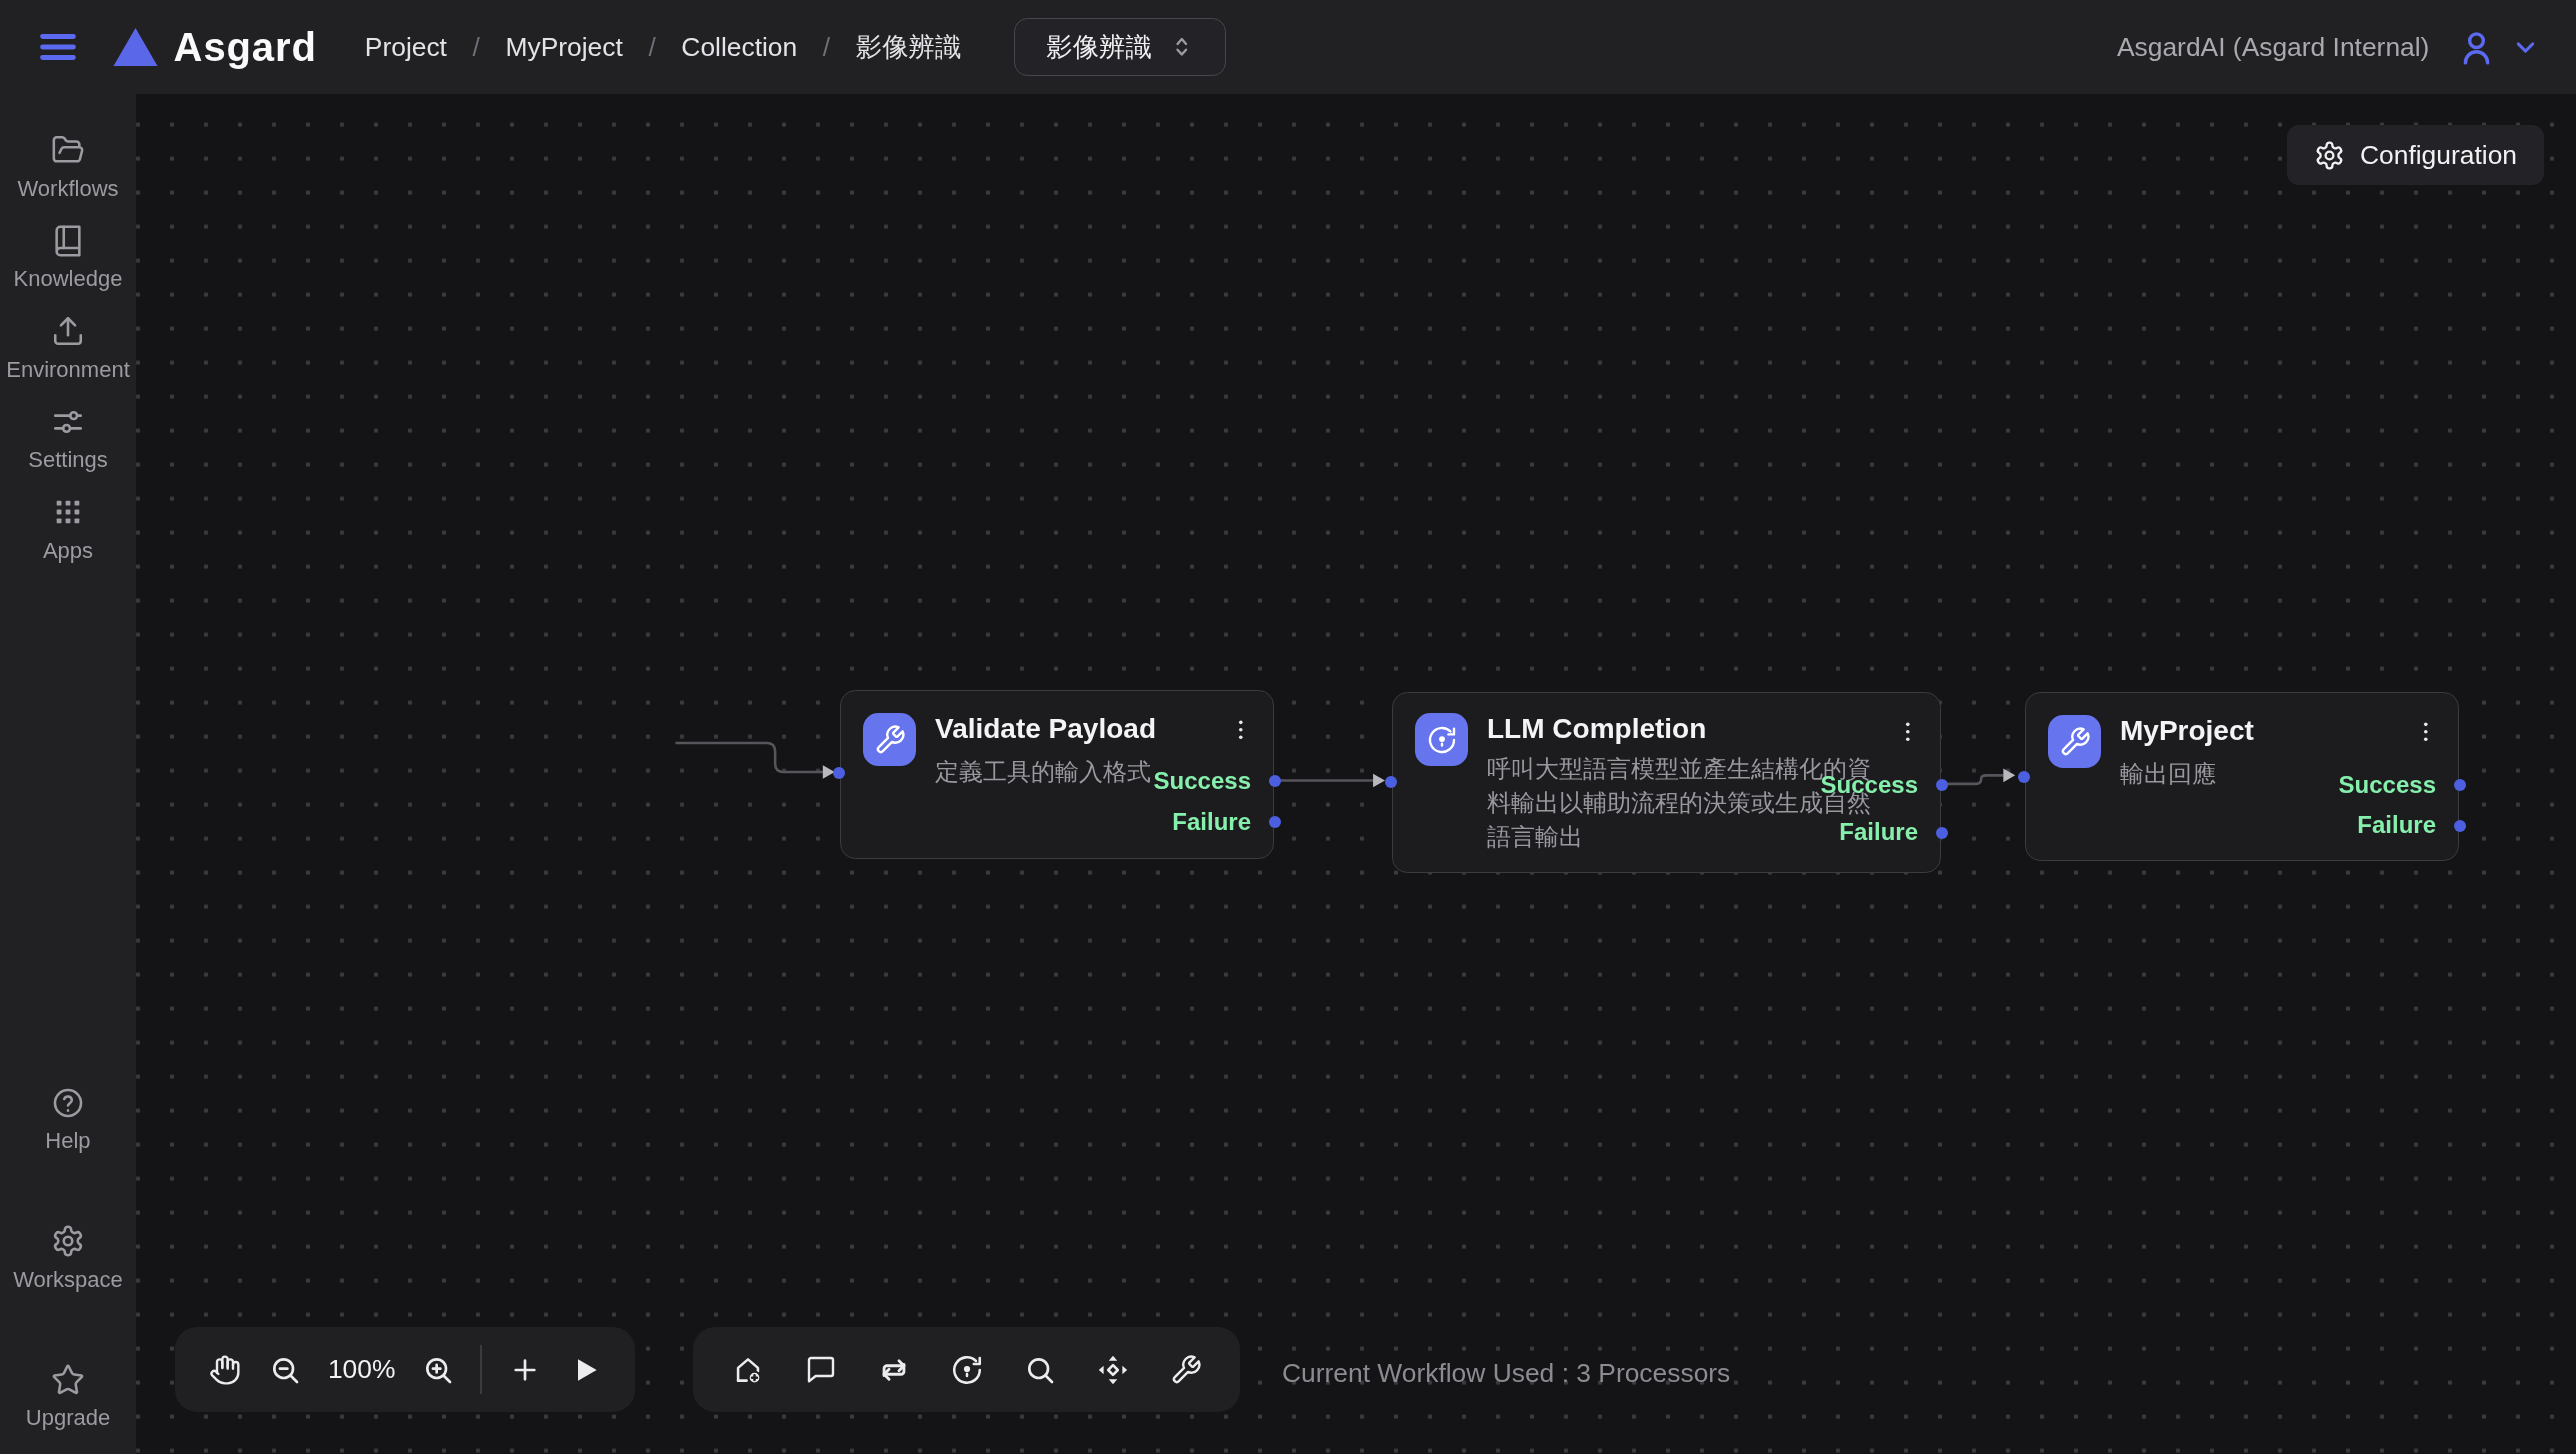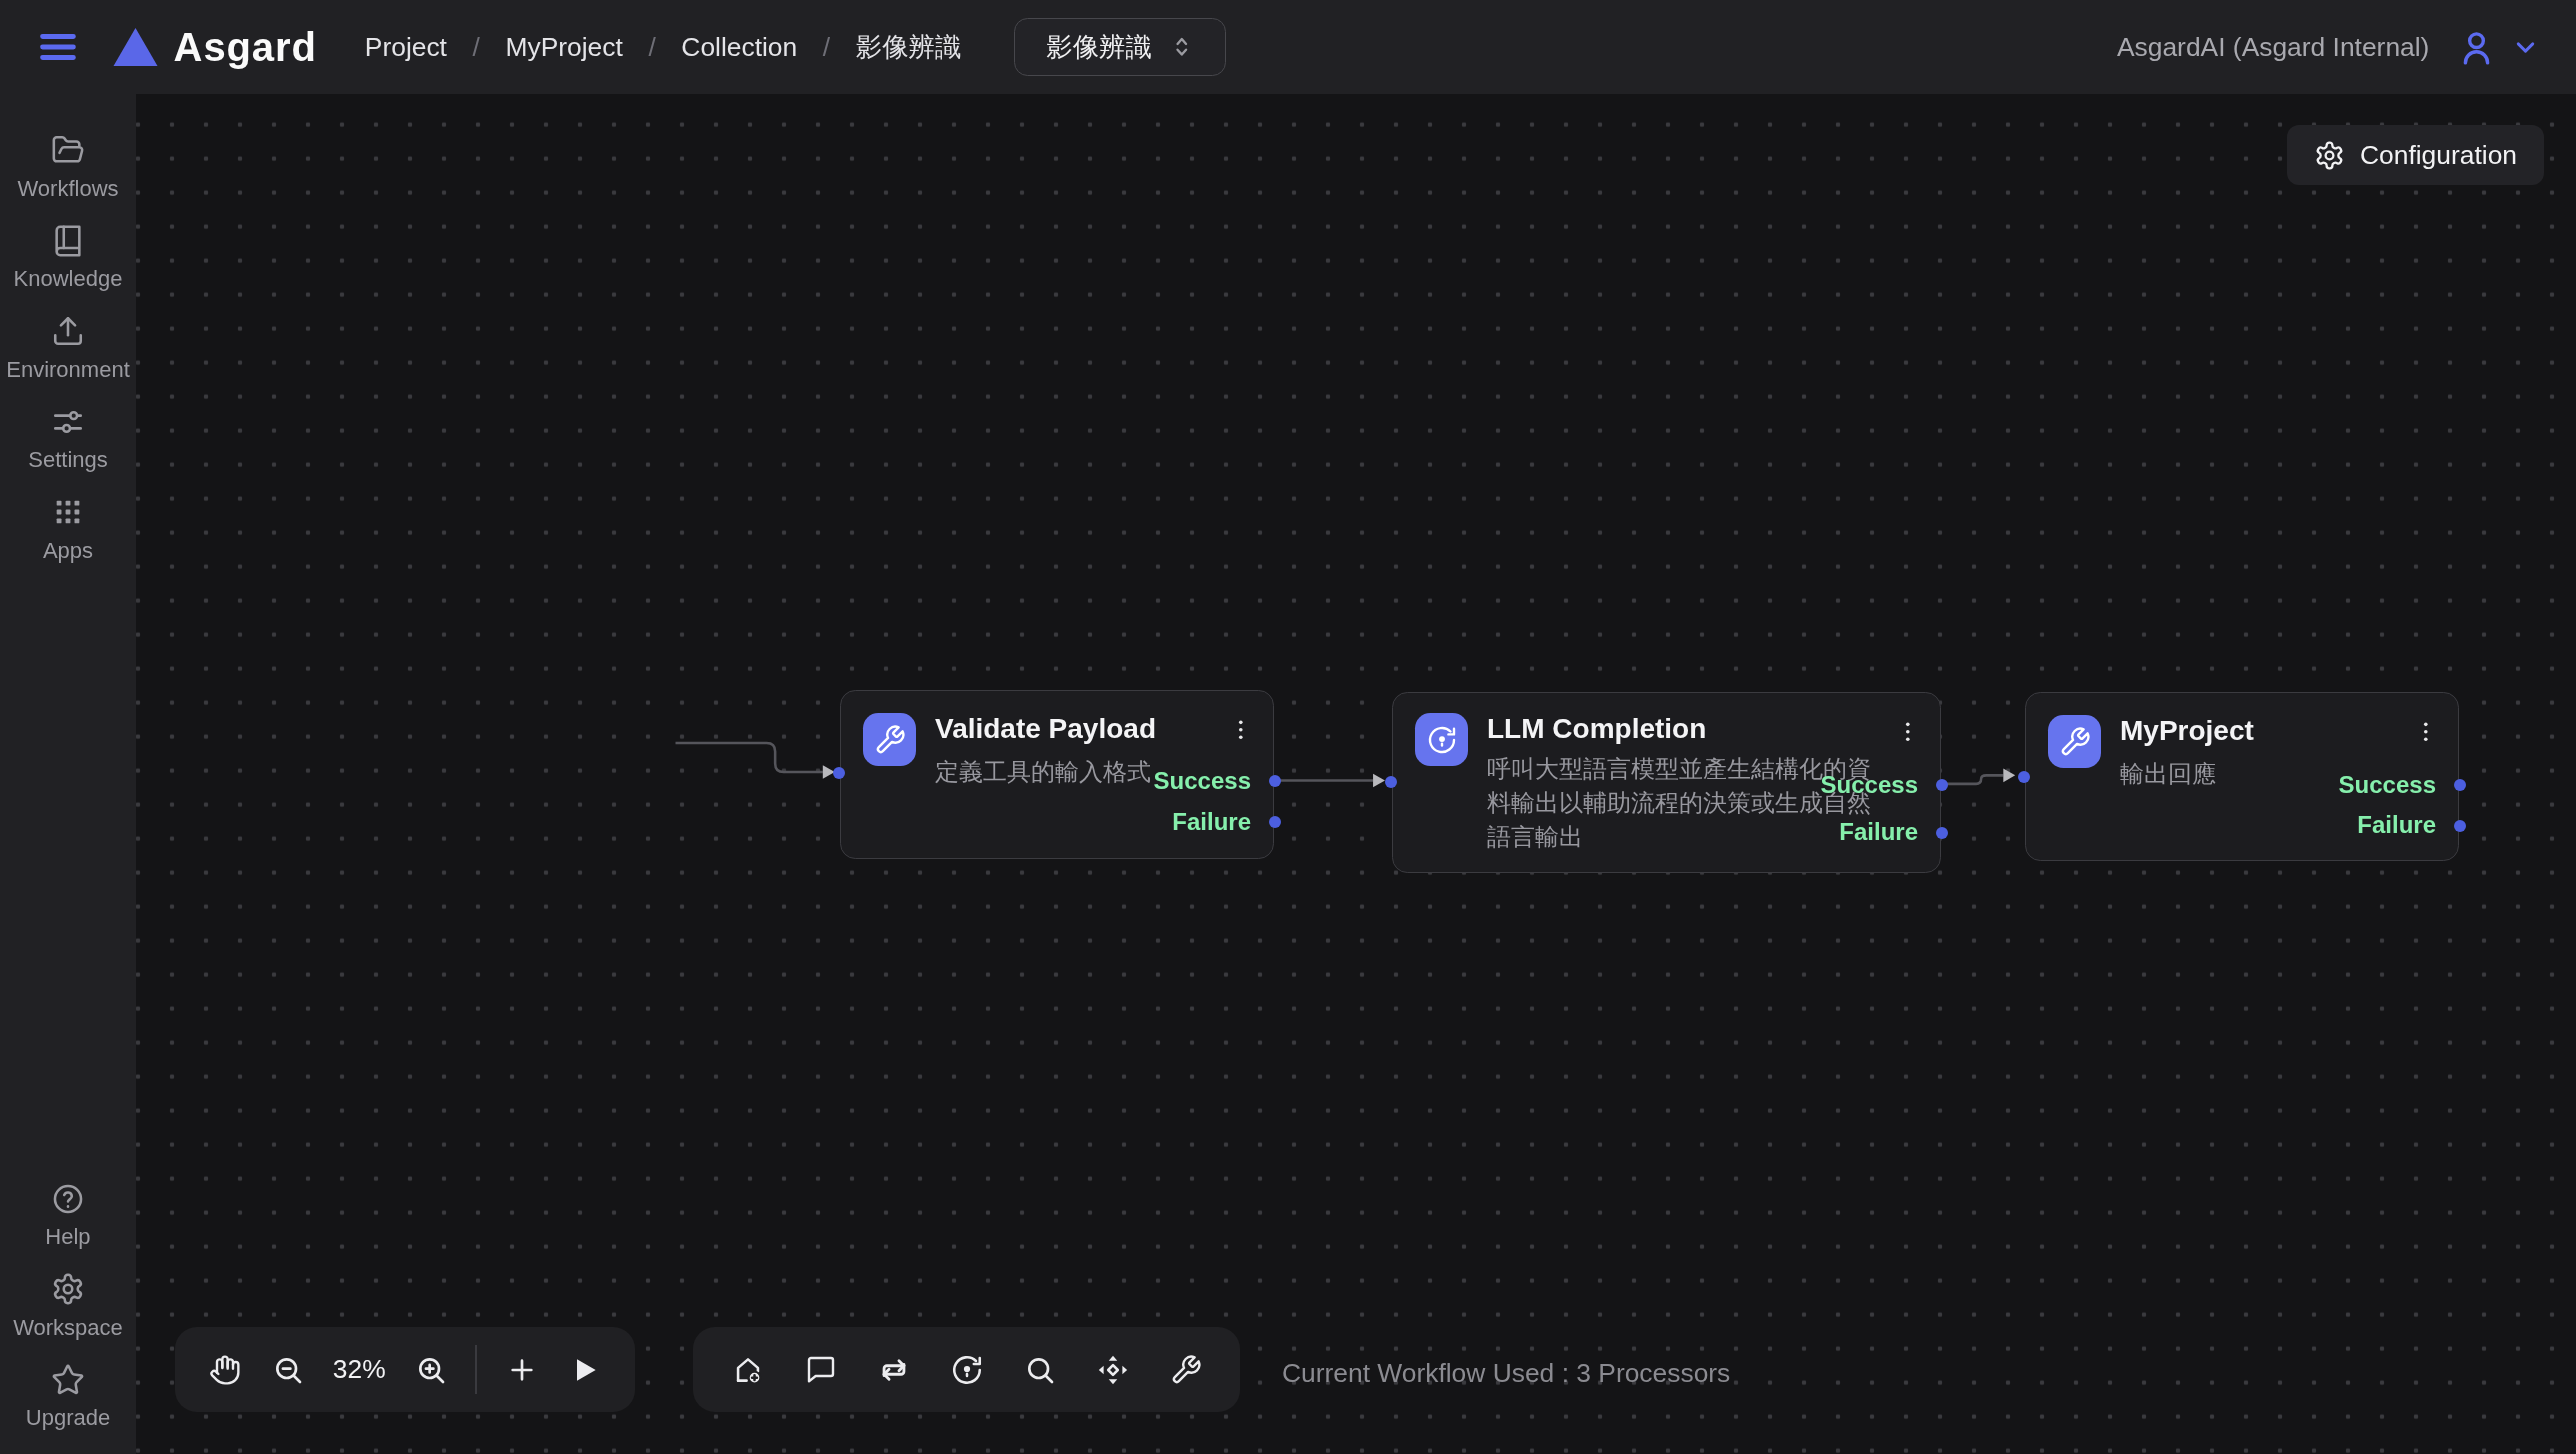"Help" .side-bottom { gap: none -> 48px }
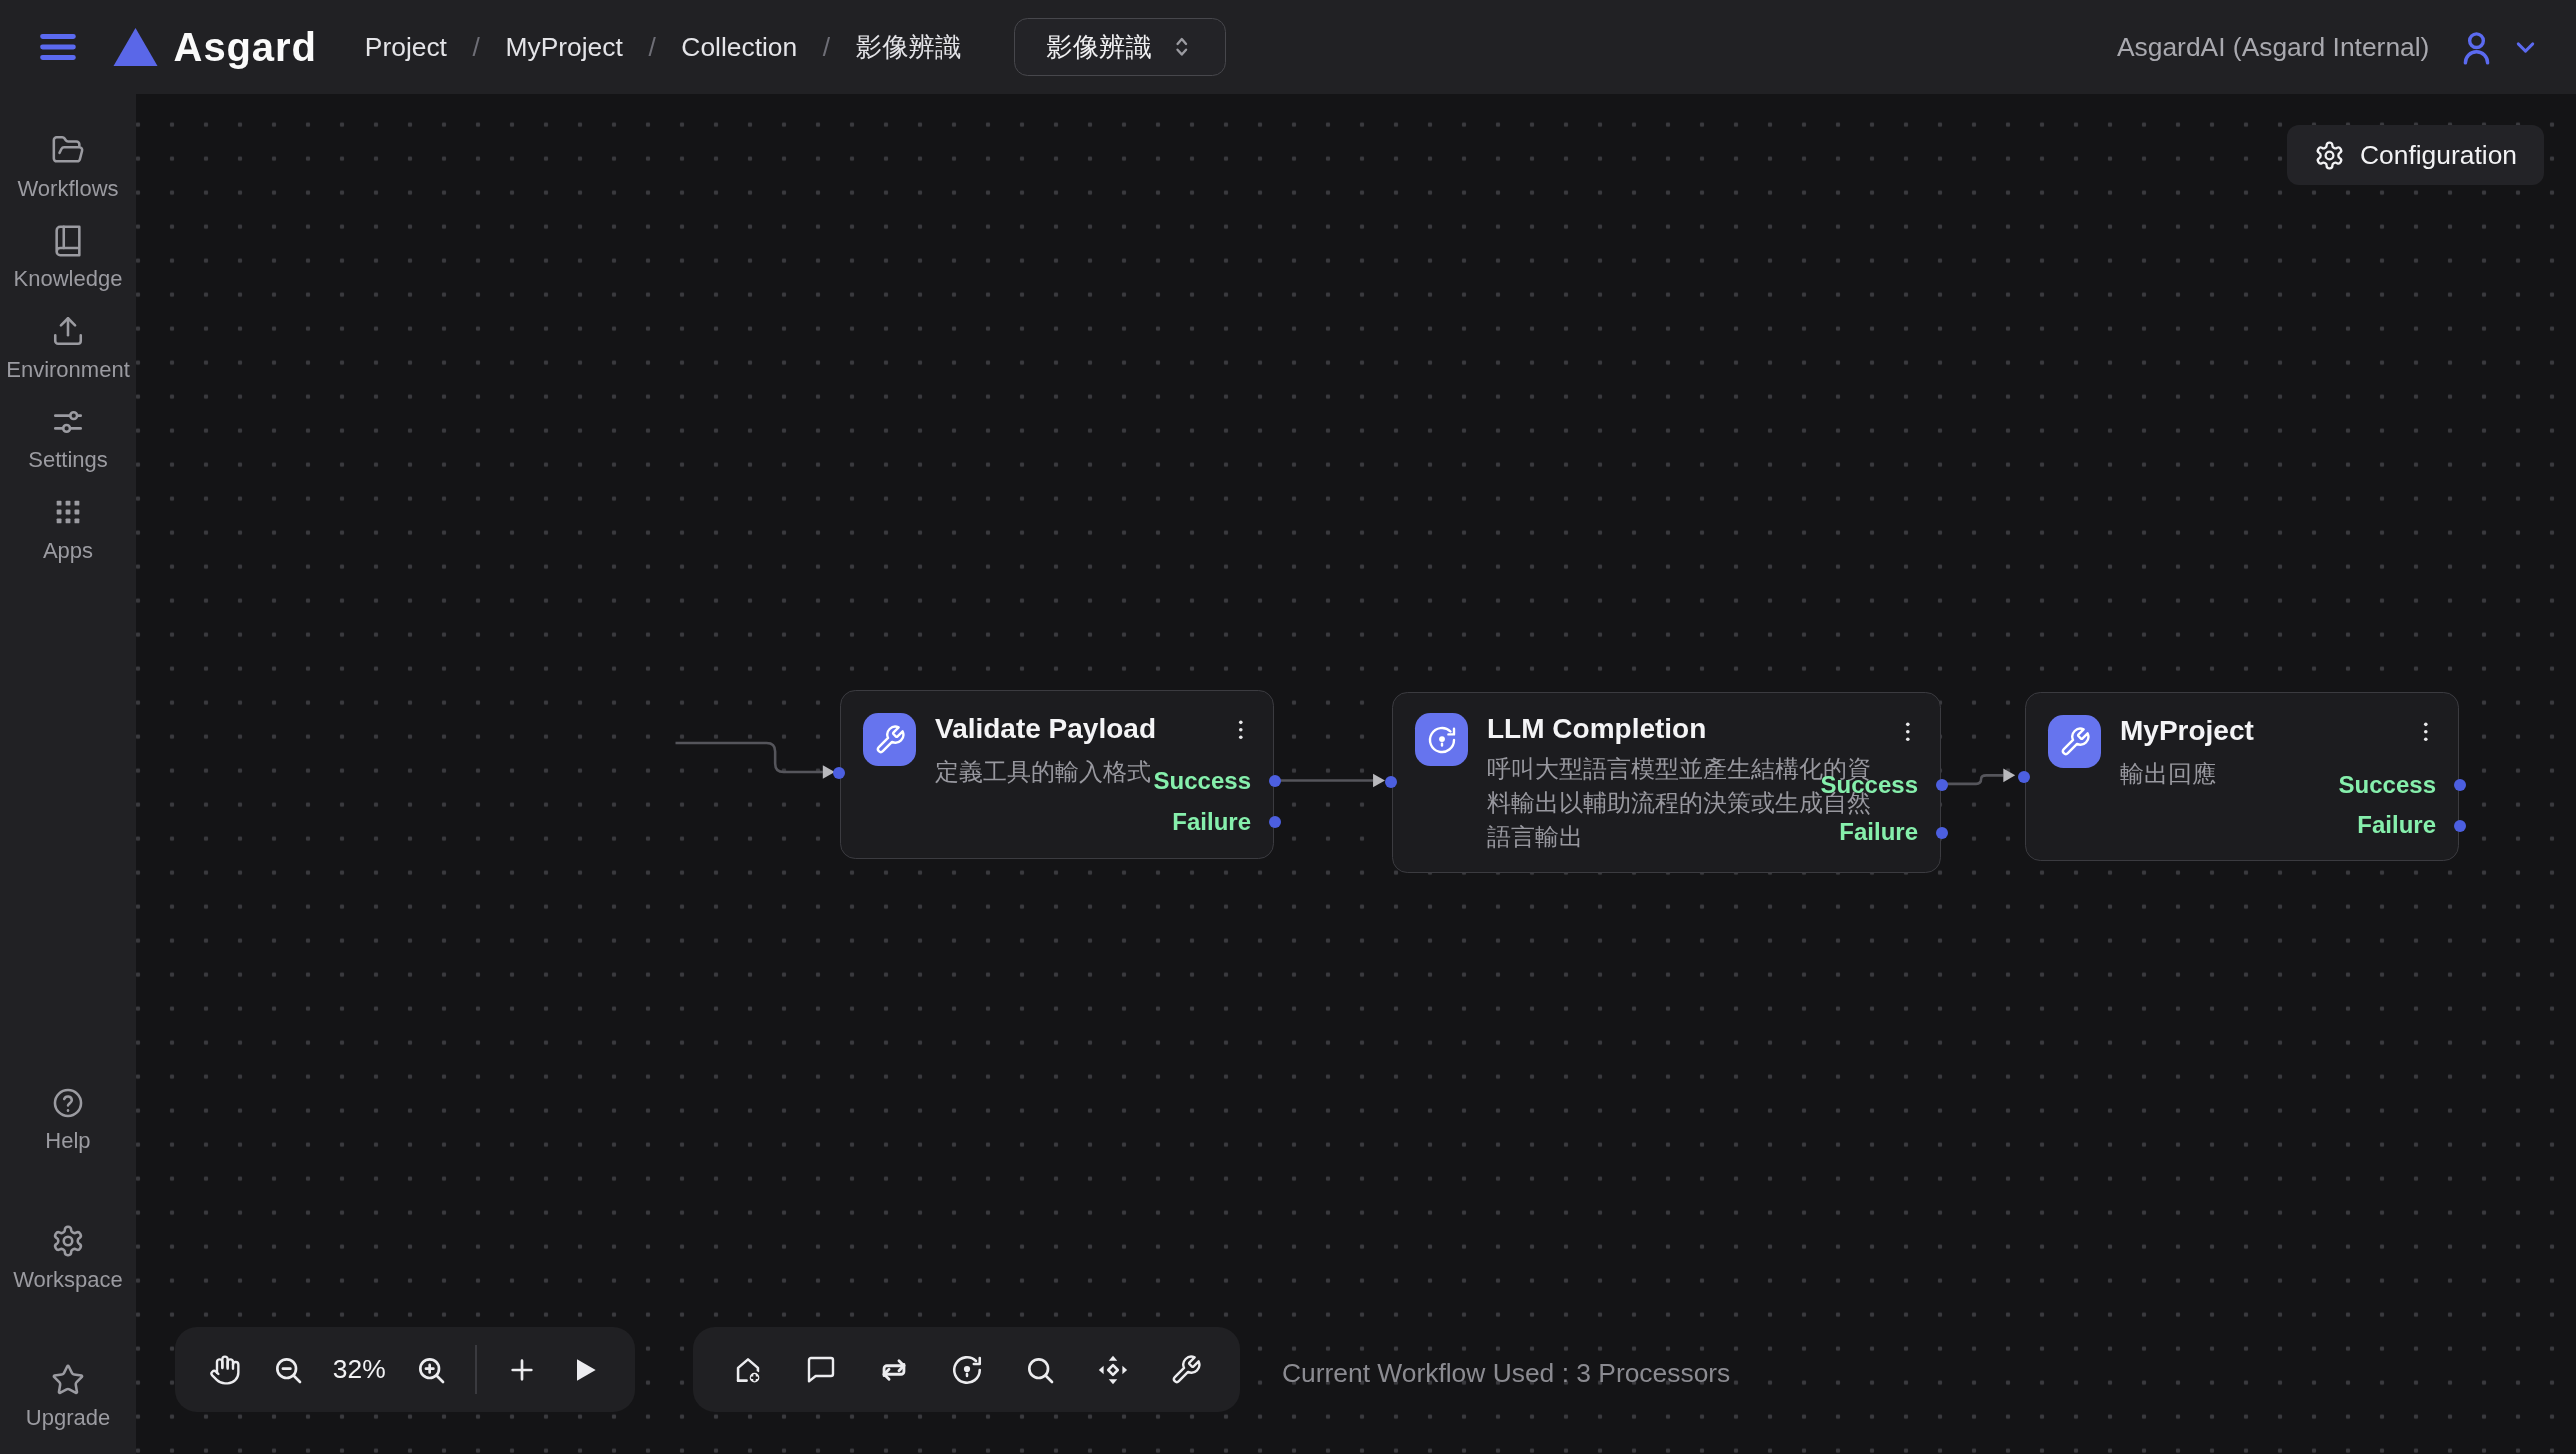"32%" span.zoom-label { text: 32% -> 100% }
